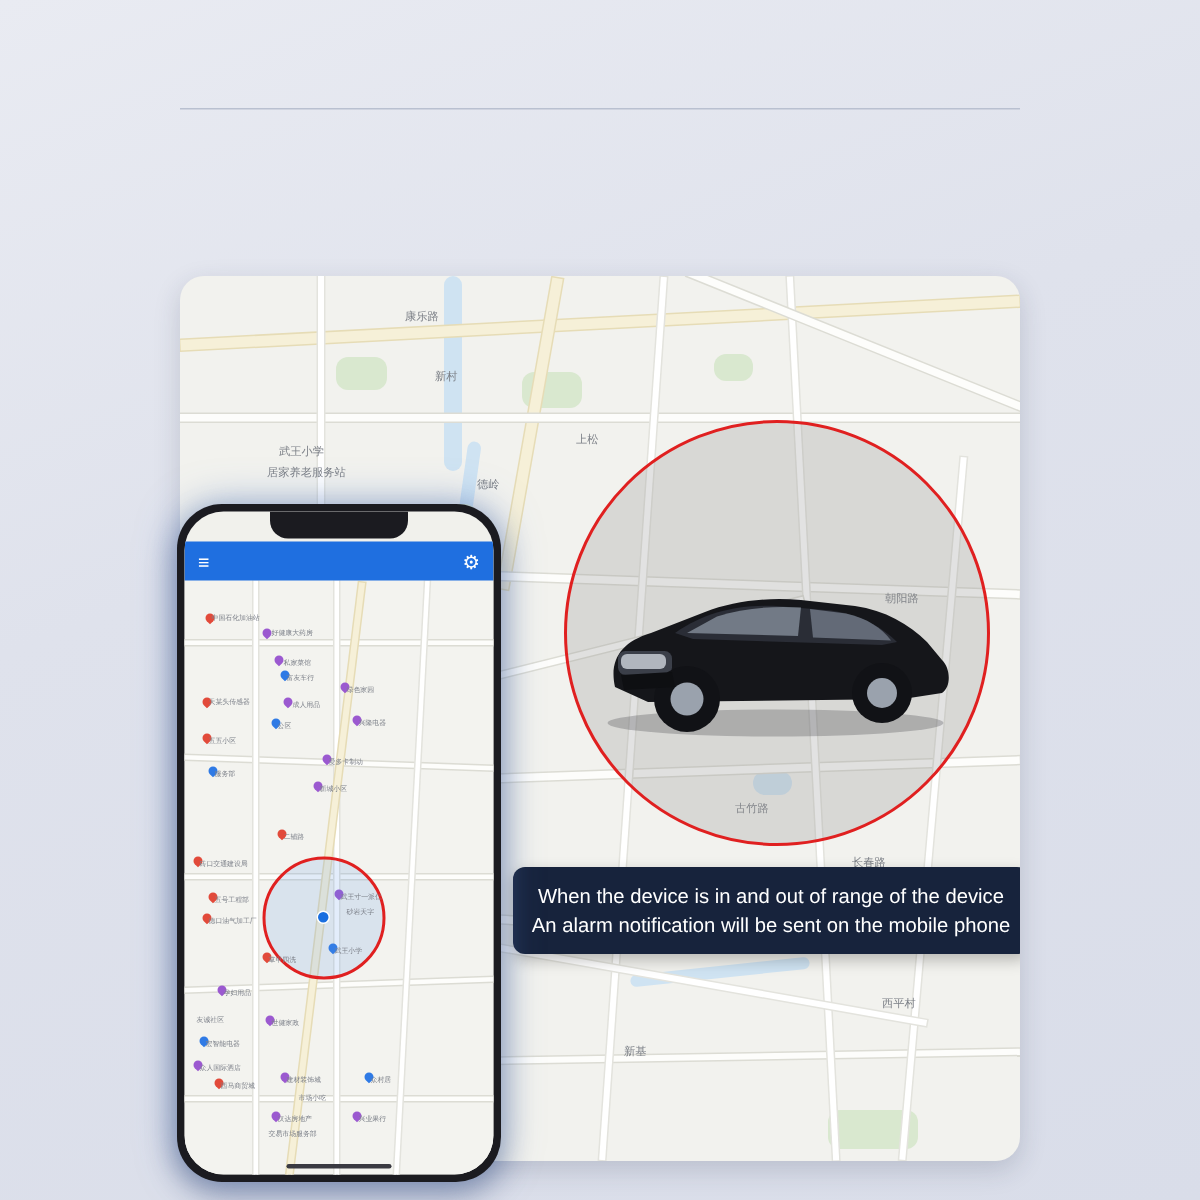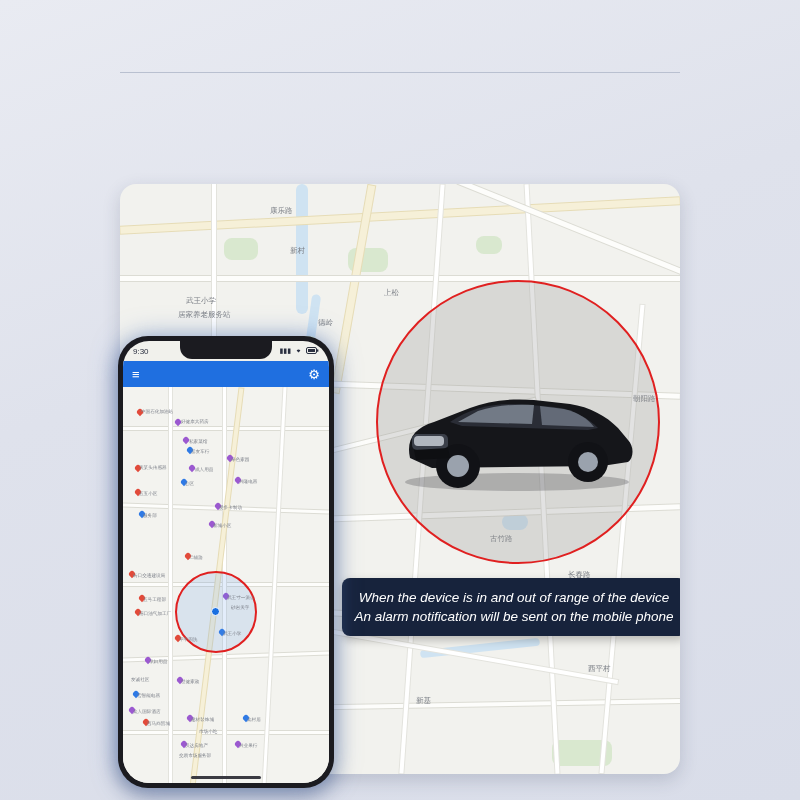"9:30" div.statusbar { html: <div> <span>9:30</span> <span> <span>▮▮▮</span> <span> <svg> <path></path> </svg> </span> <span> <svg> <rect></rect> <rect></rect> <rect></rect> </svg> </span> </span> </div> -> none }
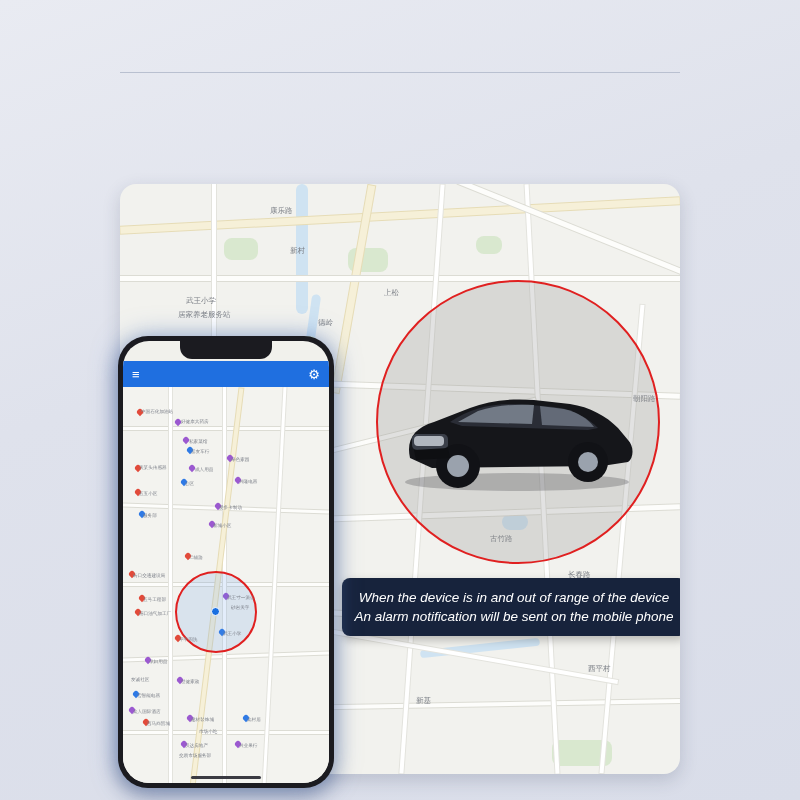"朝阳路" div.cnlabel { margin-left: 43px -> none }
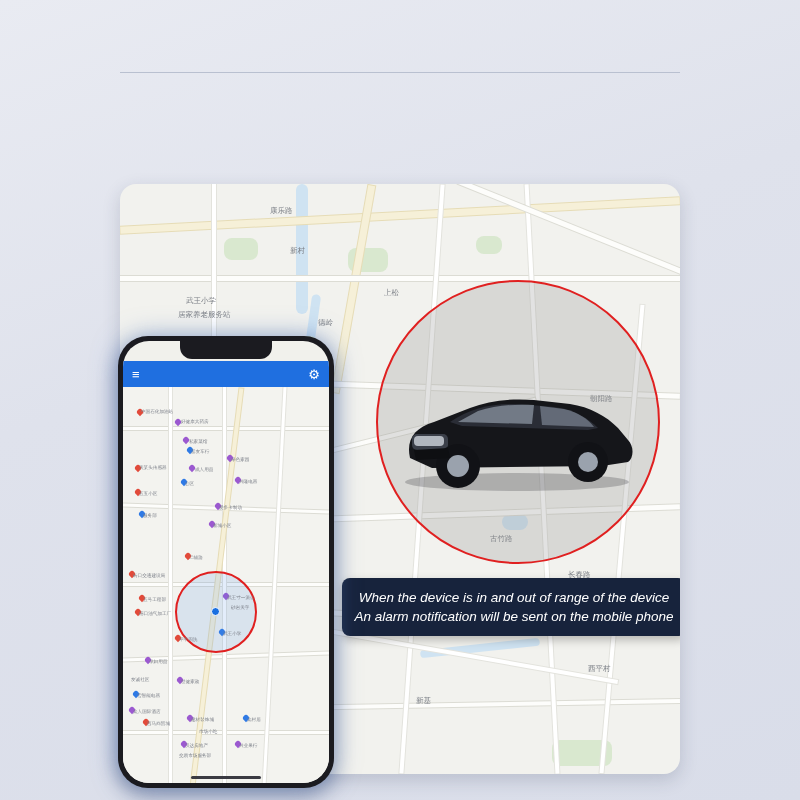"When the device is in" .callout { font-style: italic -> none }
